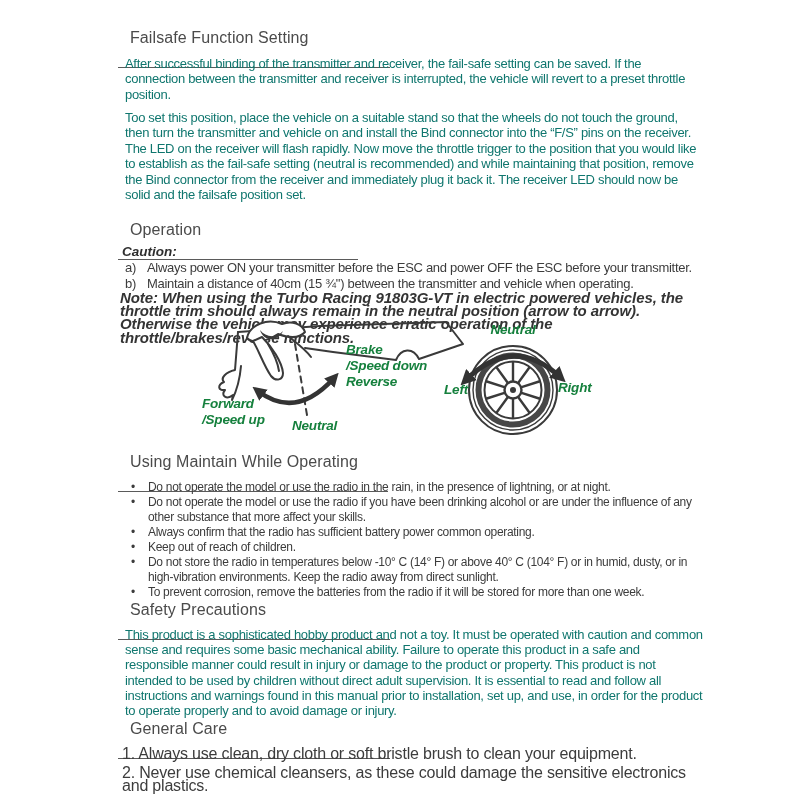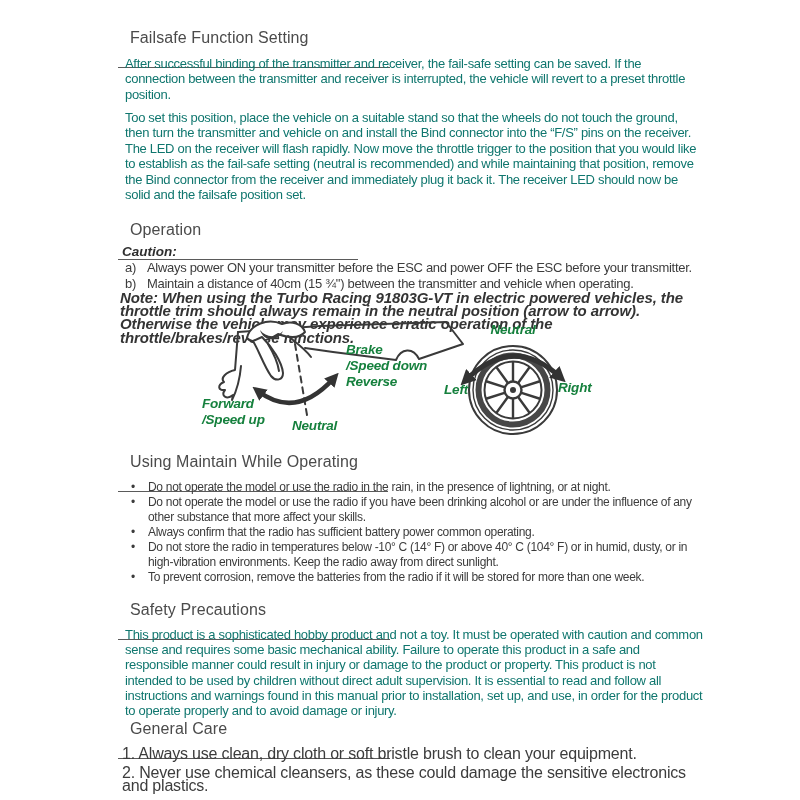"Keep out of reach of" div.bullet-row { html: none -> <div> <span>Keep out of reach of children.</span> </div> }
